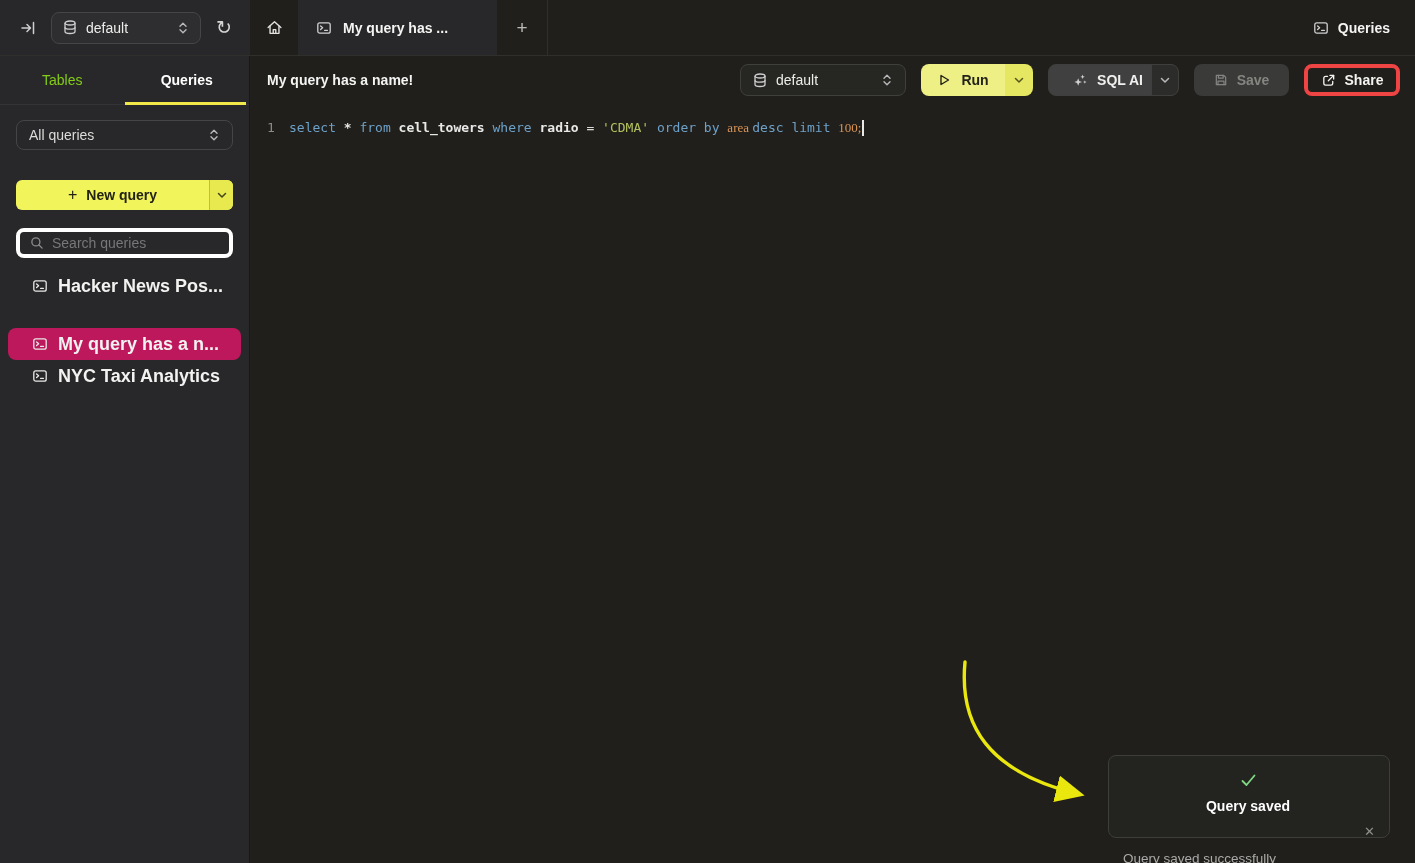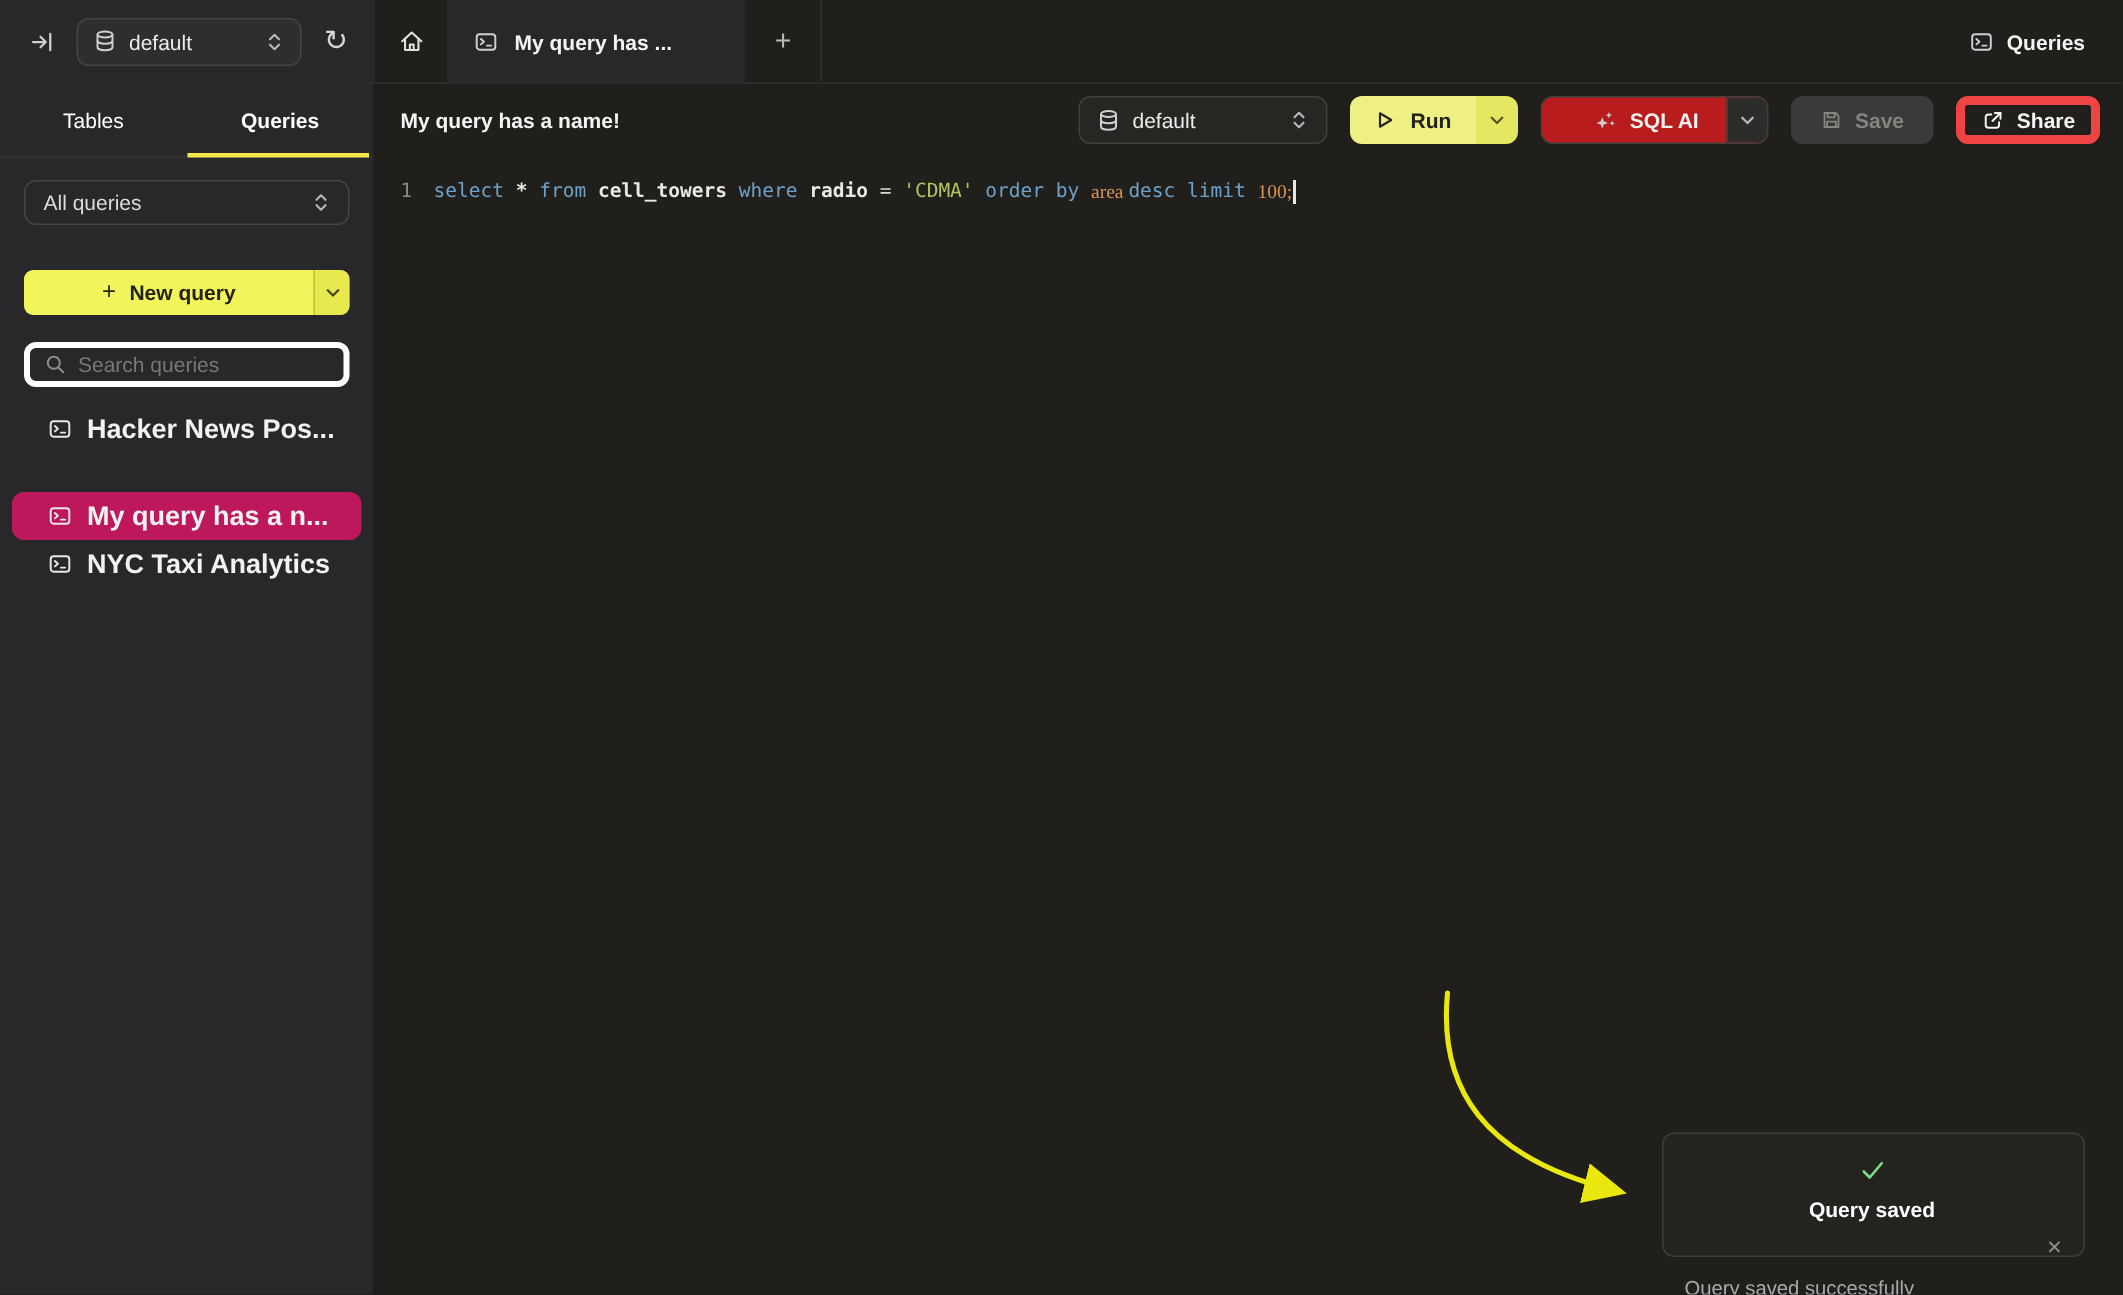"Tables" .sidebar-tab { color: #ffffff -> #84cc16 }
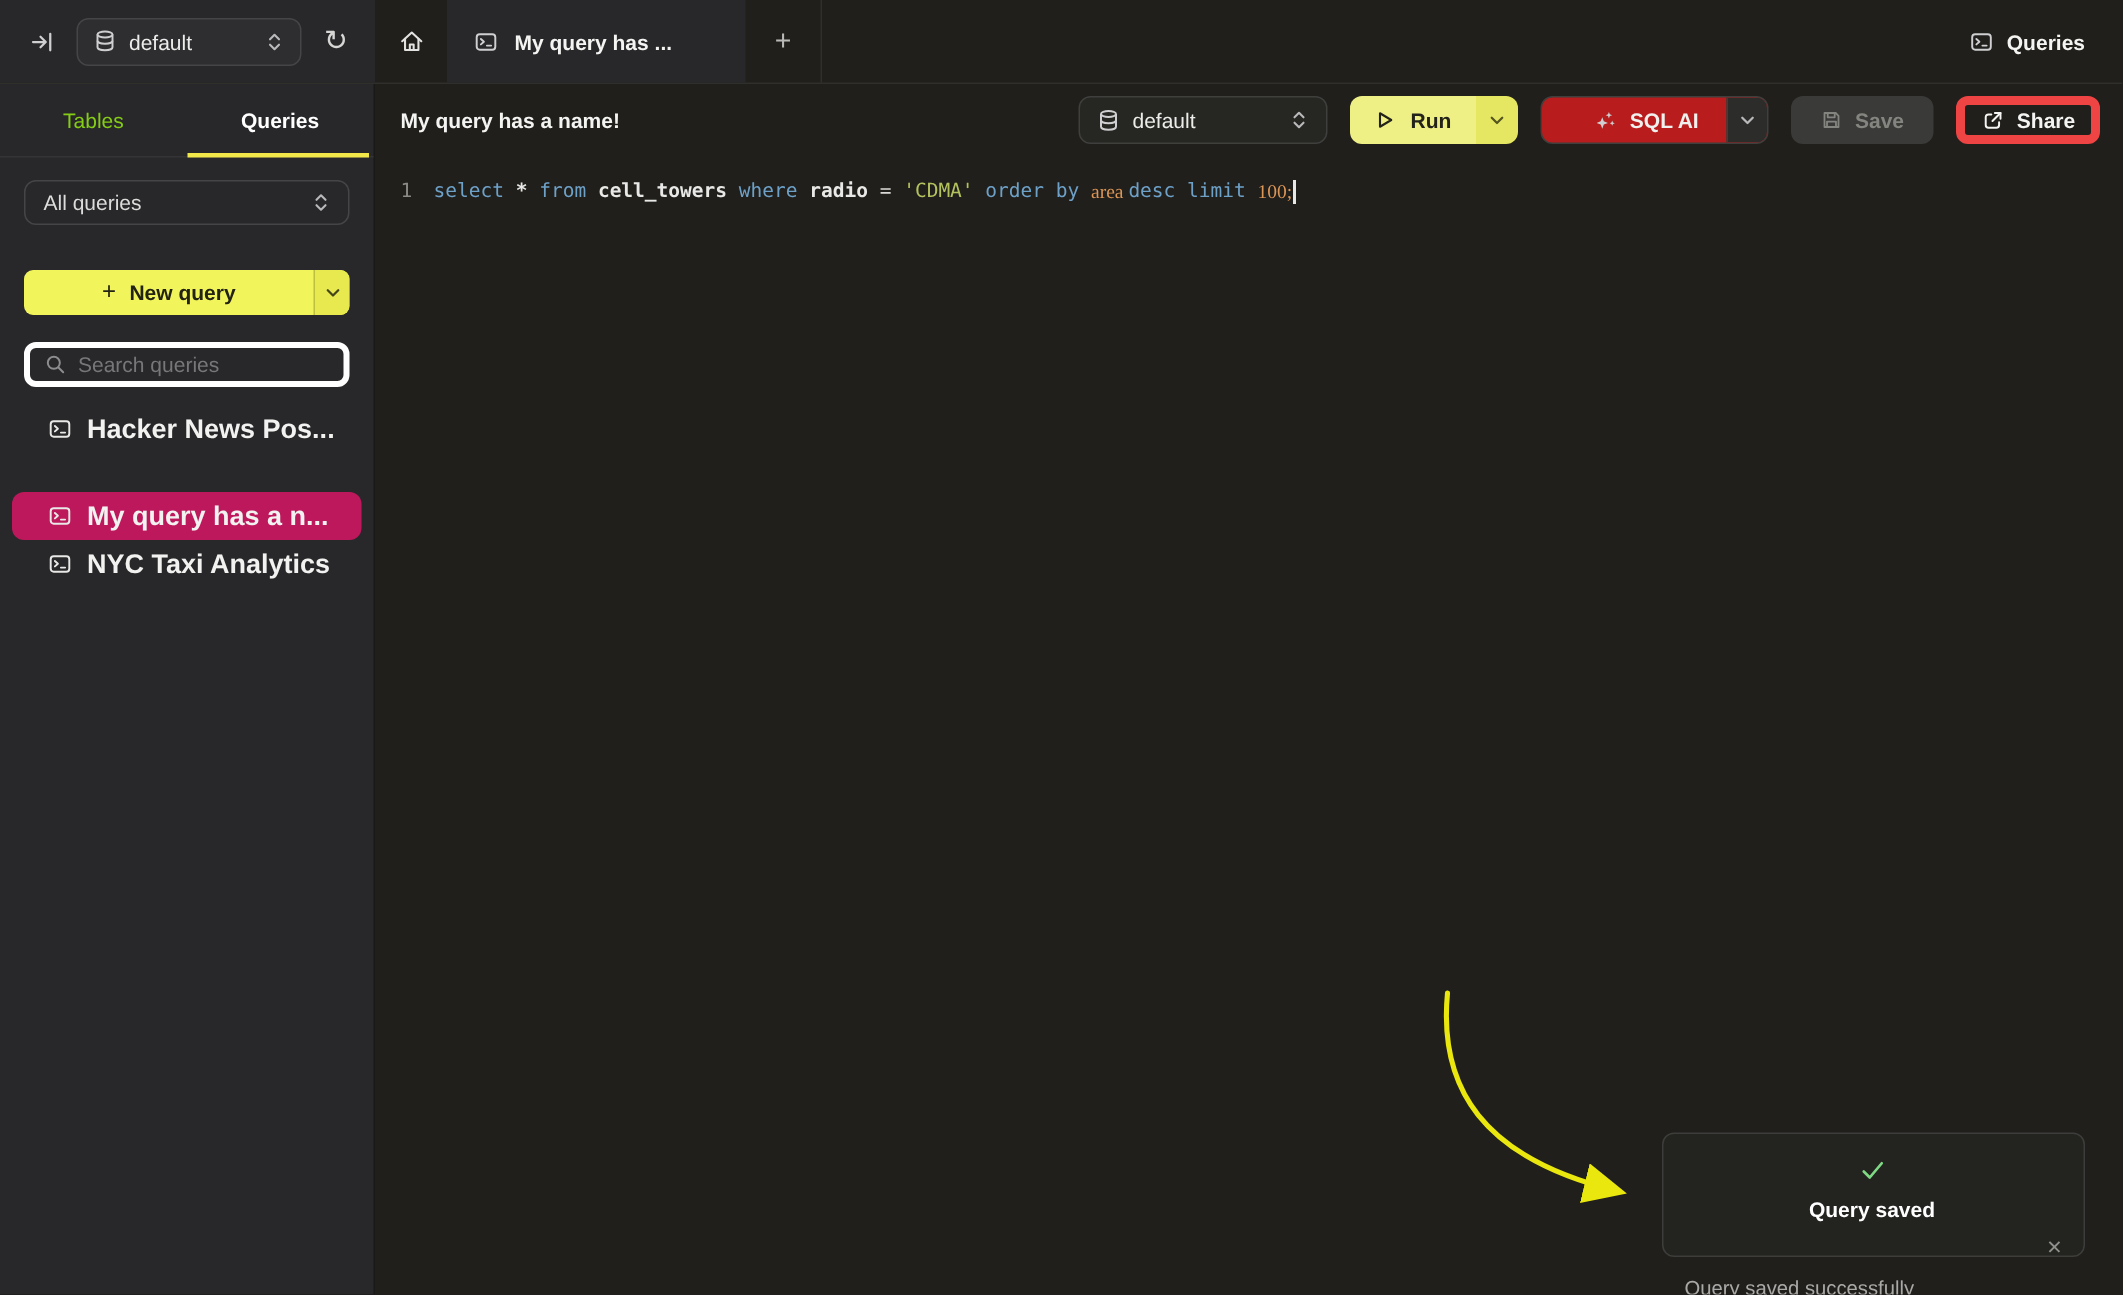"SQL AI" .sqlai-btn { background: #b91c1c -> #404040; width: 152px -> 131px }
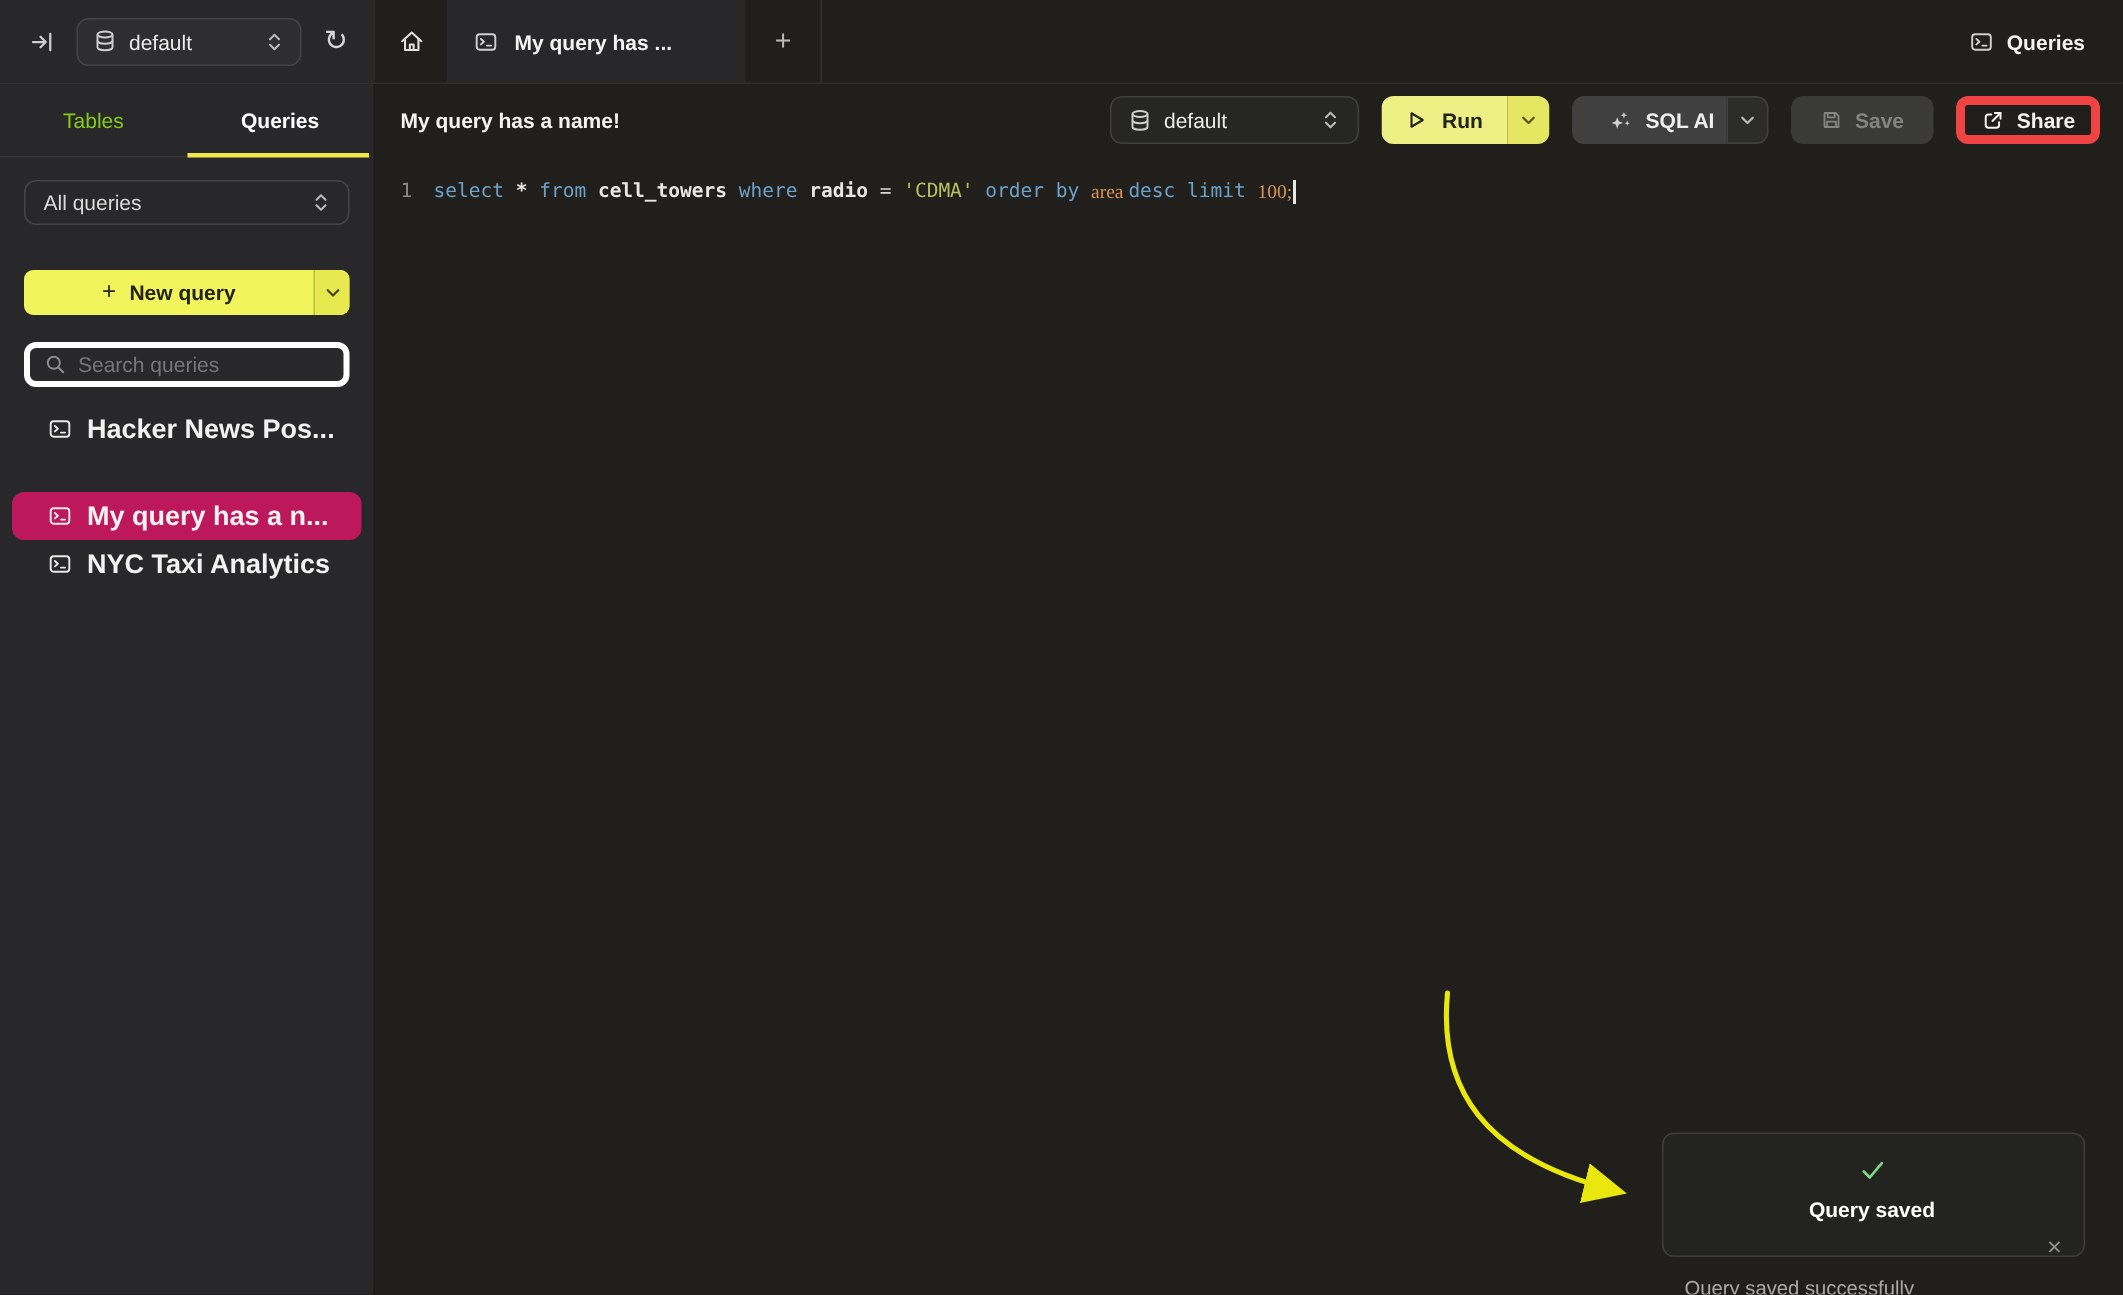"Share" .share-btn { border: 6px solid #ef4444 -> 4px solid #ef4444 }
